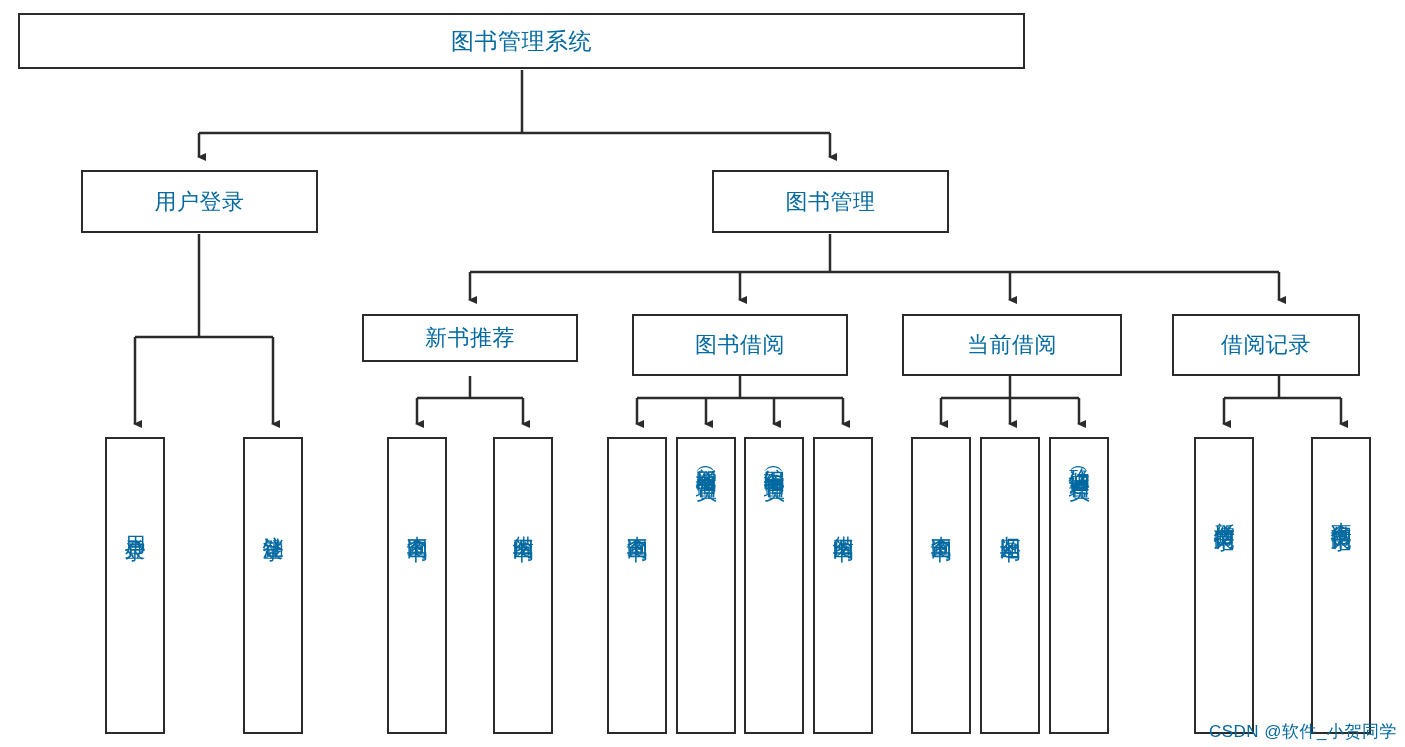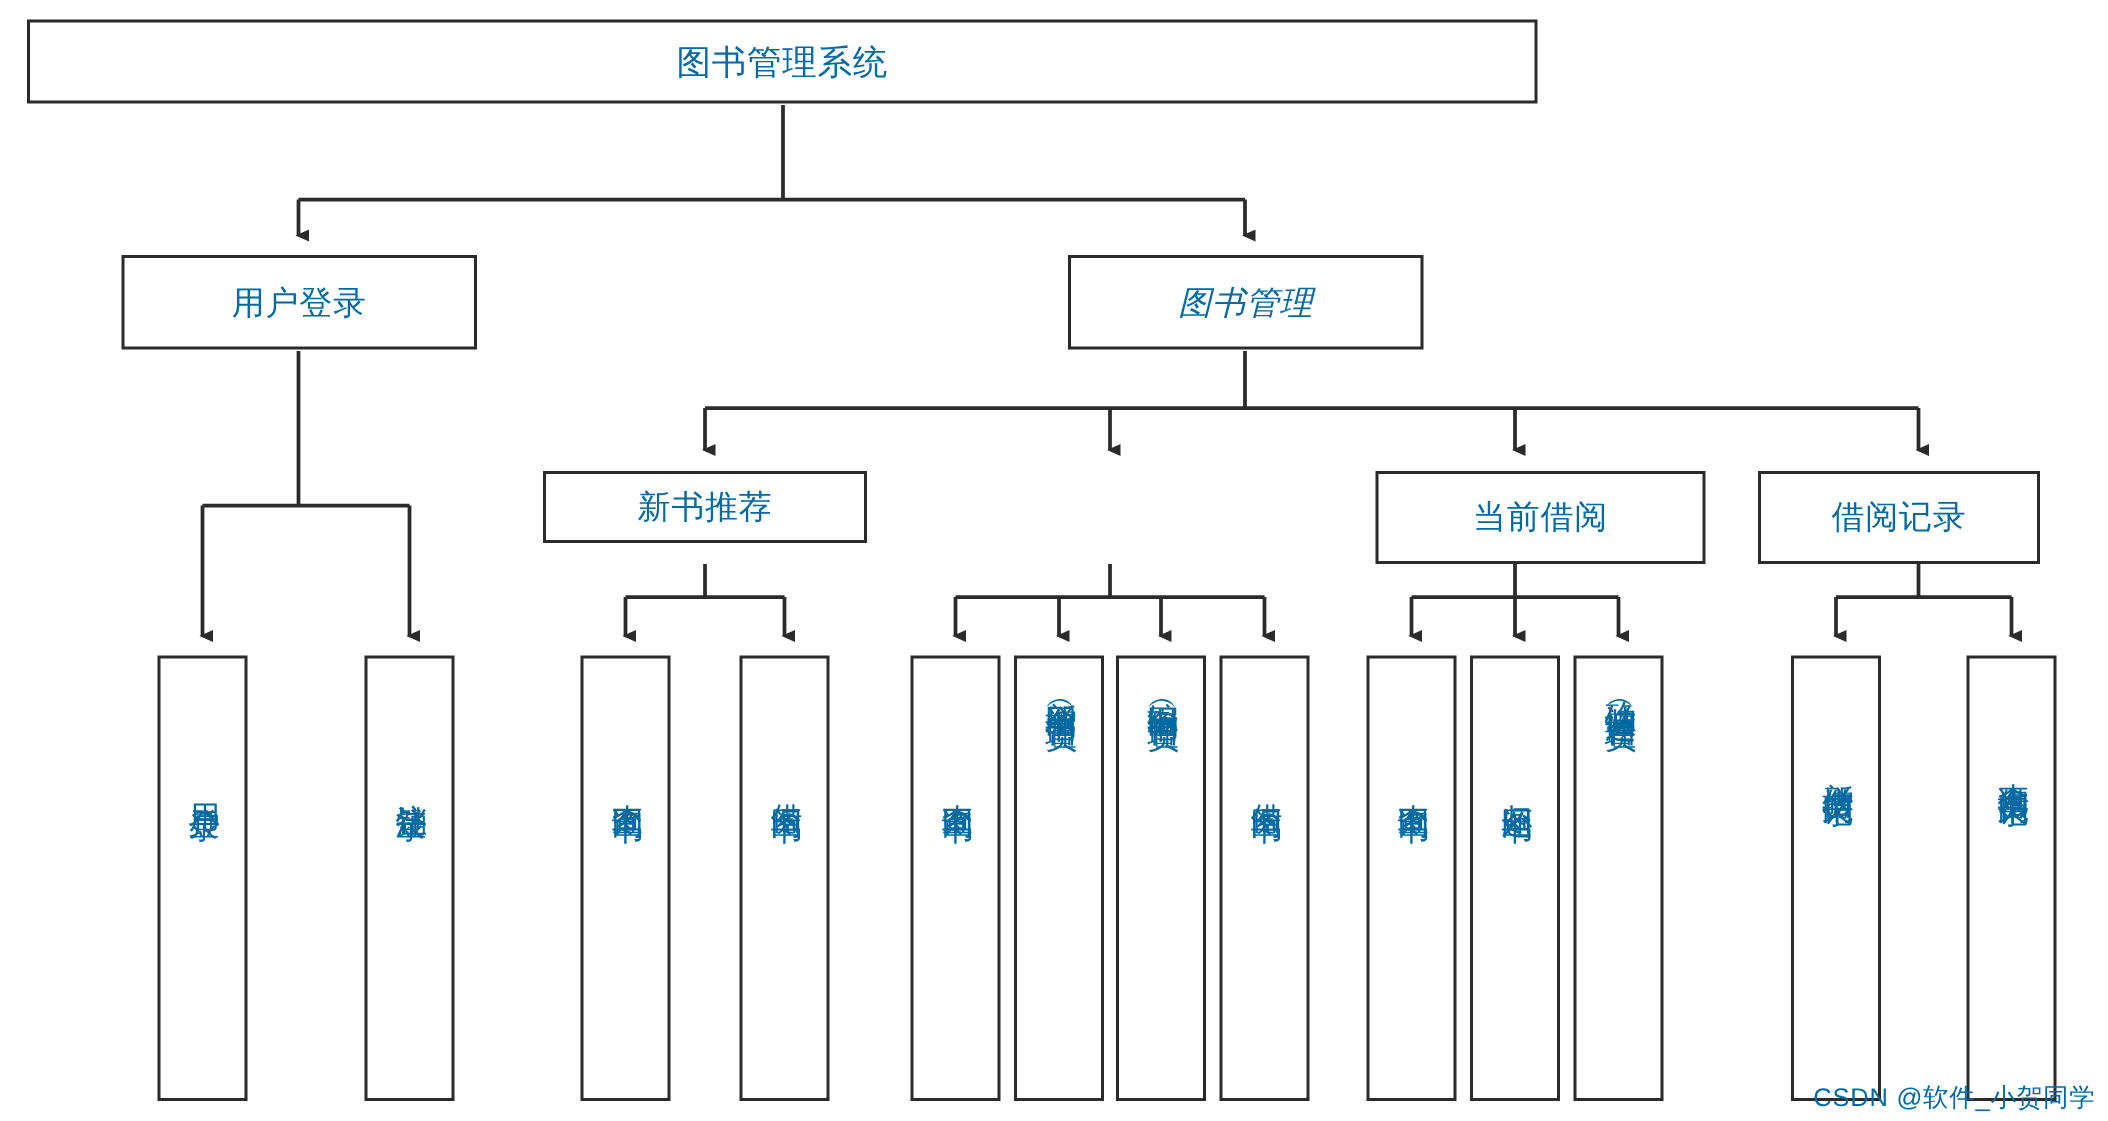"图书管理" div.node { font-style: italic -> none }
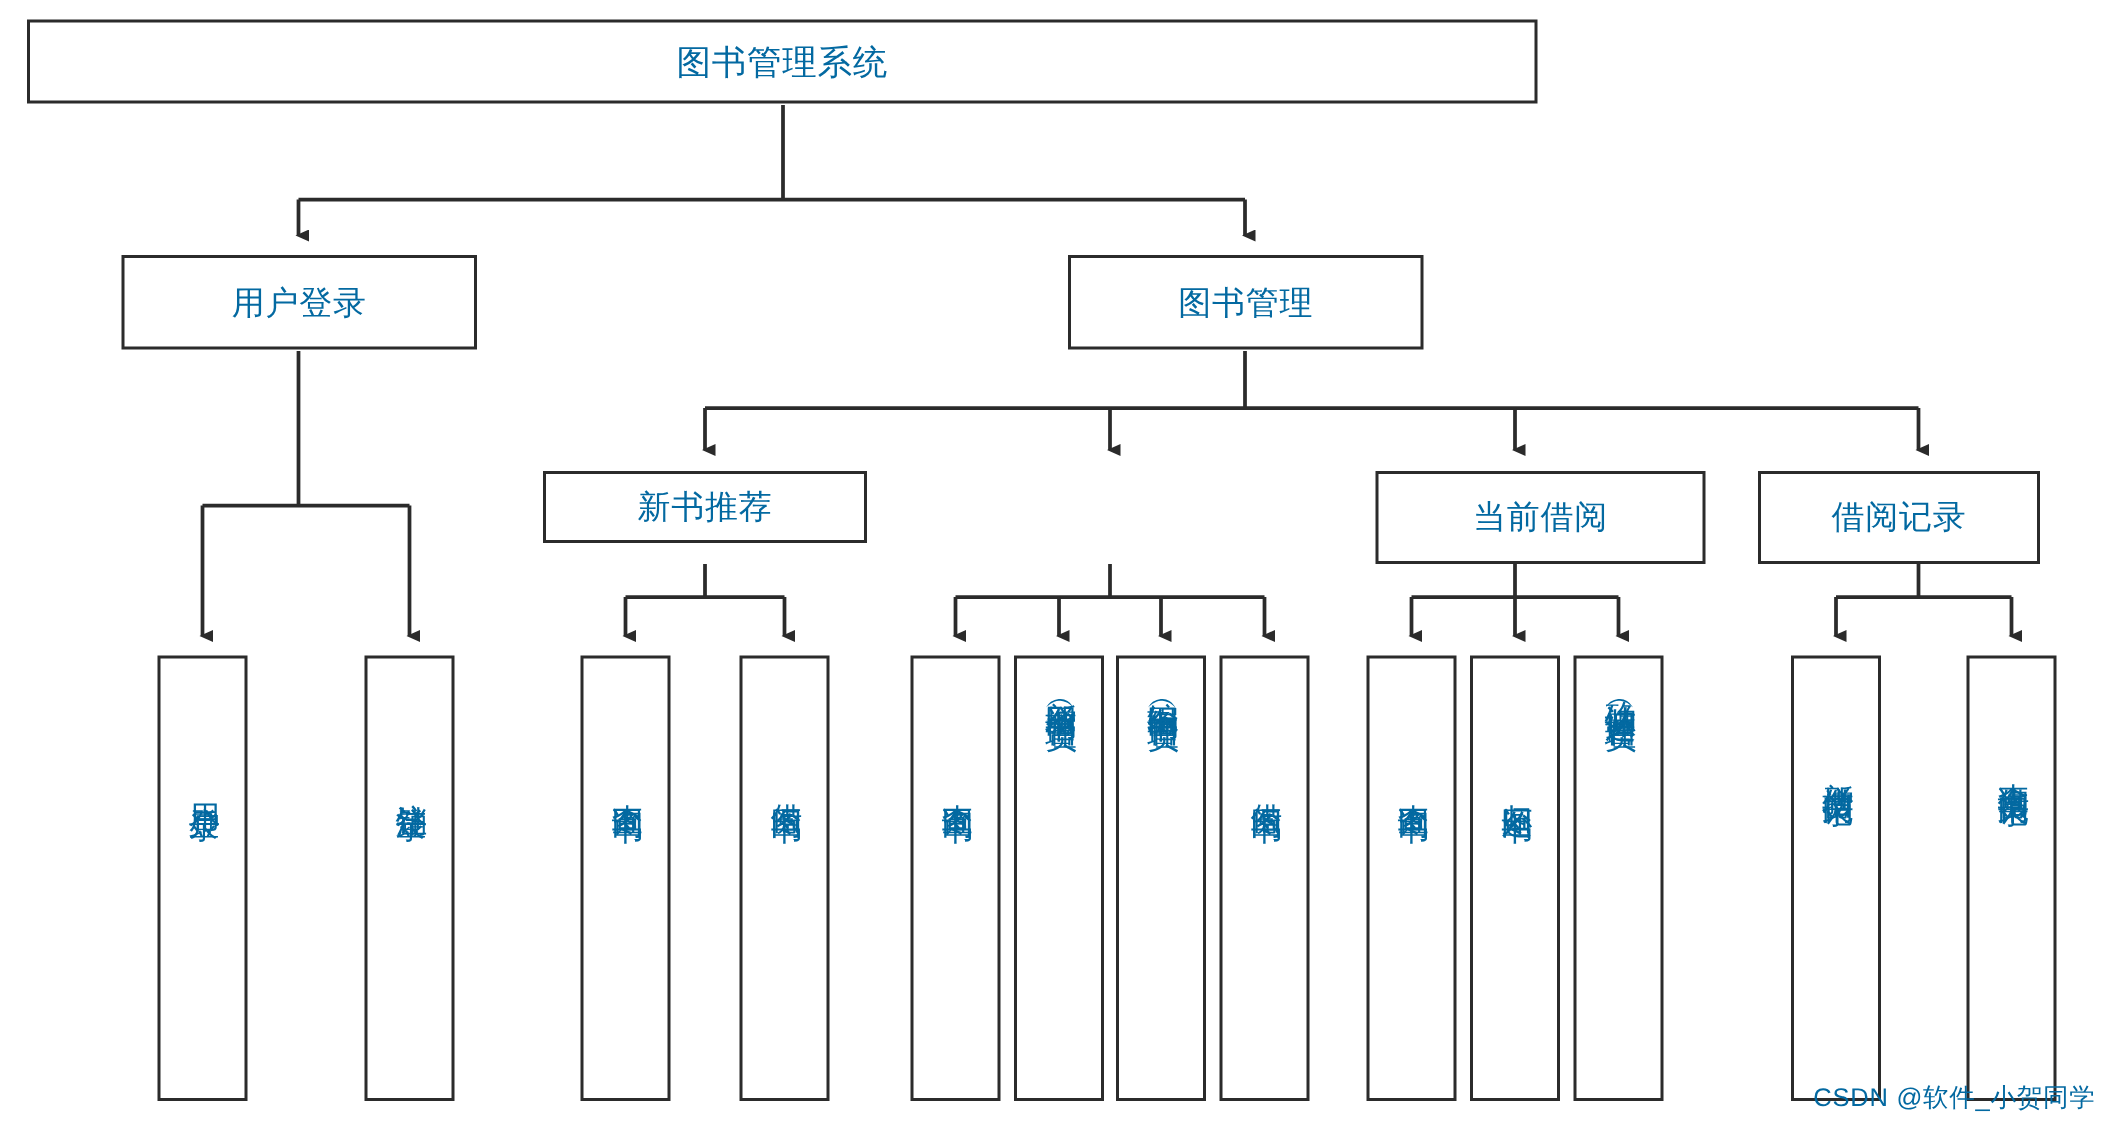"图书借阅" div.node { html: none -> <div> <span>图书借阅</span> </div> }
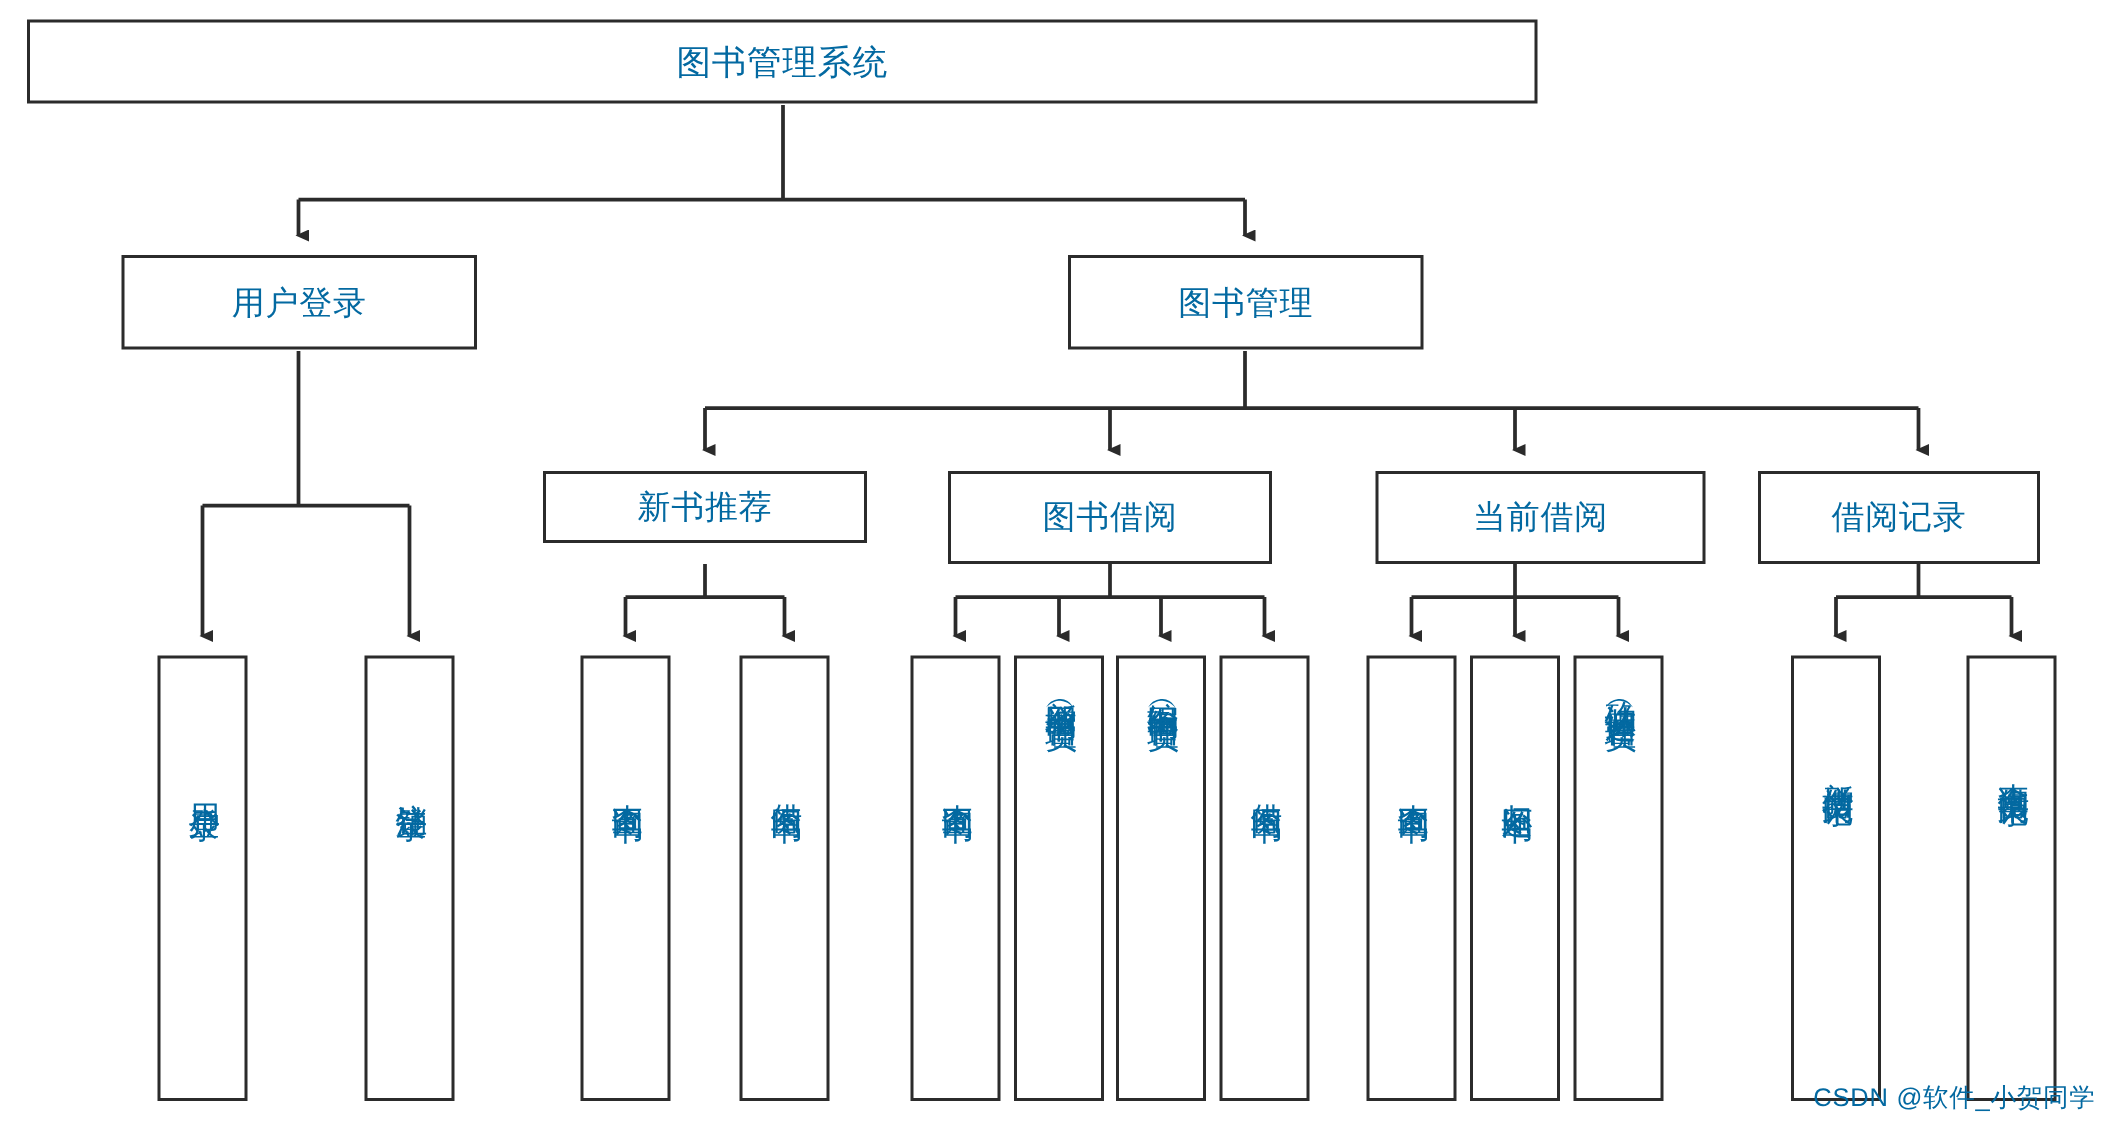"当前借阅" div.node { margin-left: 15px -> none }
